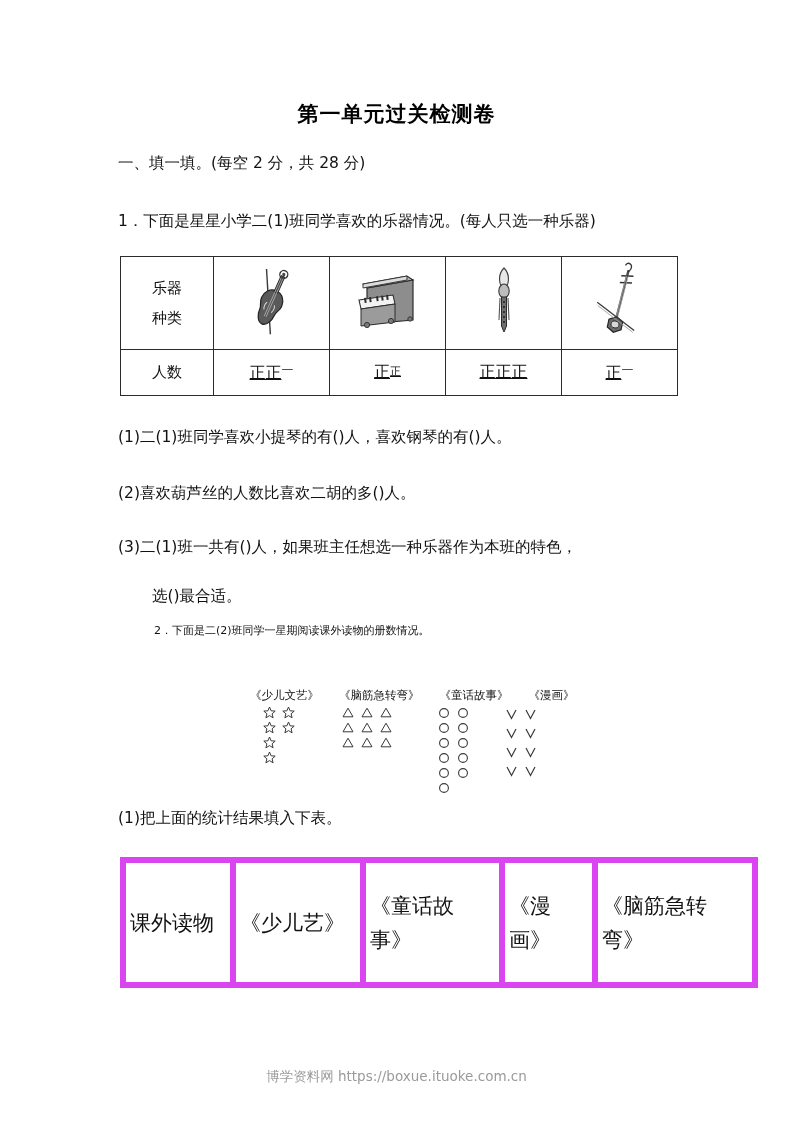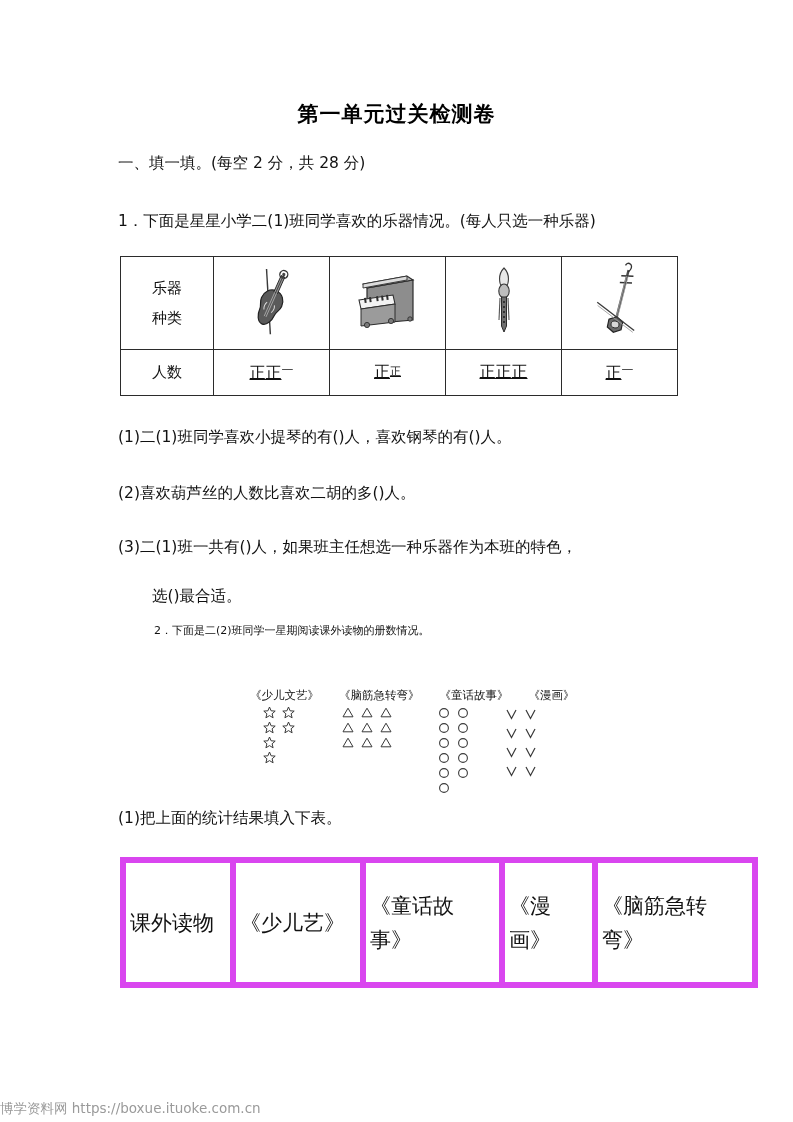"博学资料网 https://boxue.ituoke.com.cn" .footer { margin-top: 32px -> none; text-align: none -> center }
